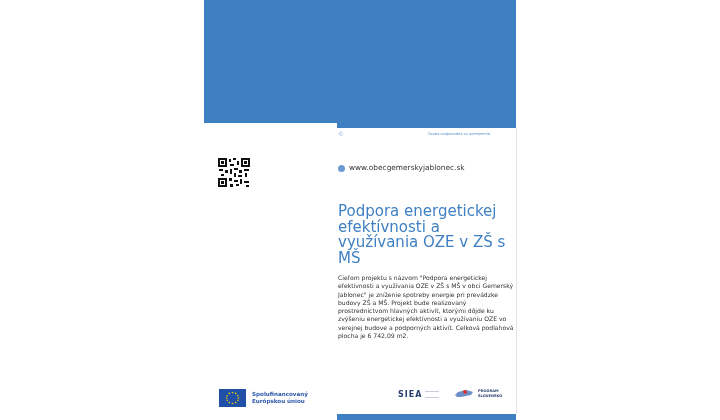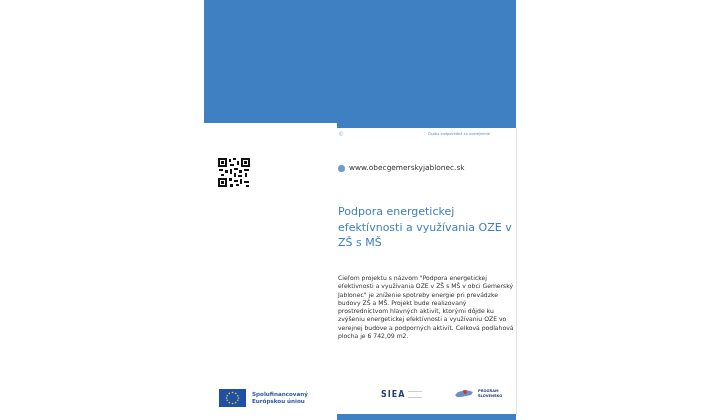"Podpora energetickej efektívnosti a" .title { font-size: 11px -> 15px }
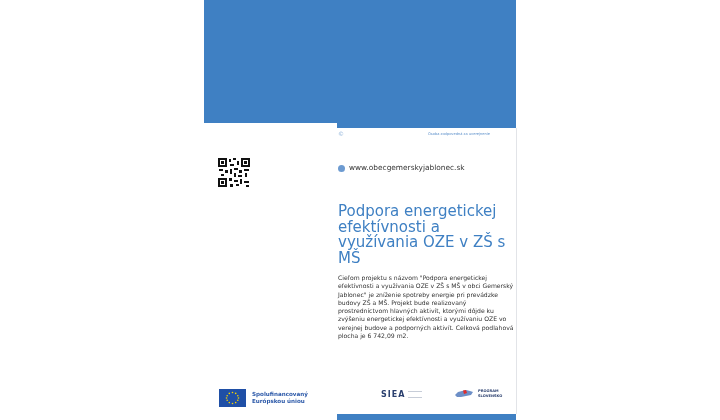"SIEA" .siea { left: 381px -> 398px }
